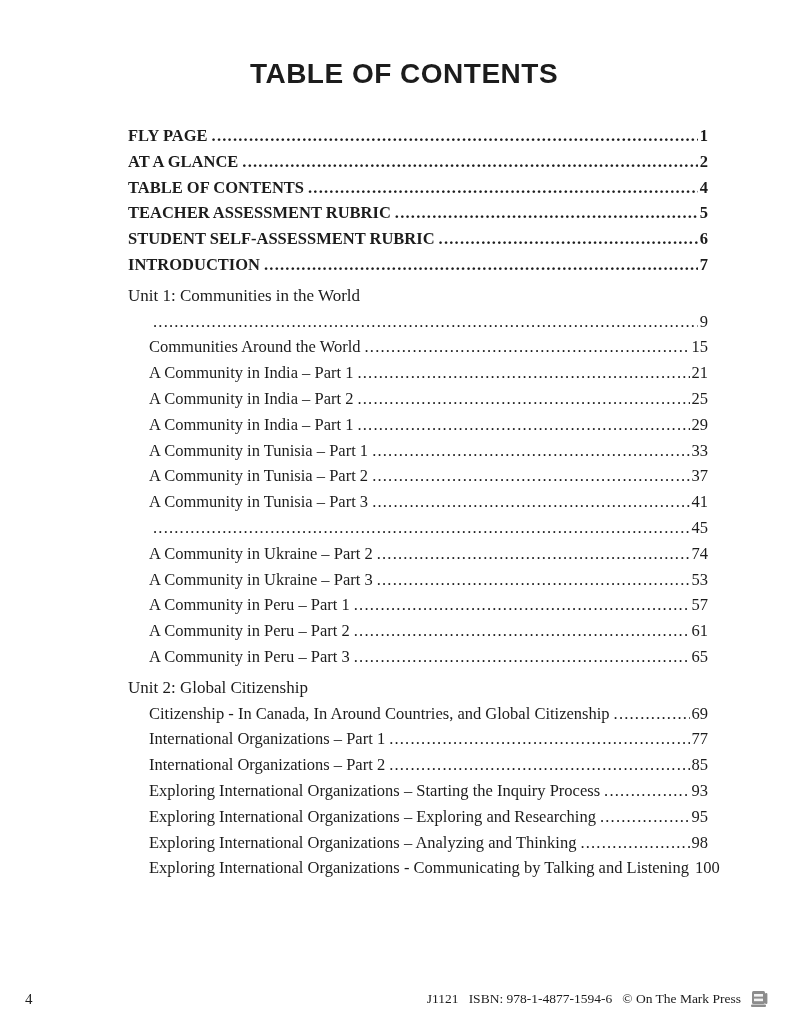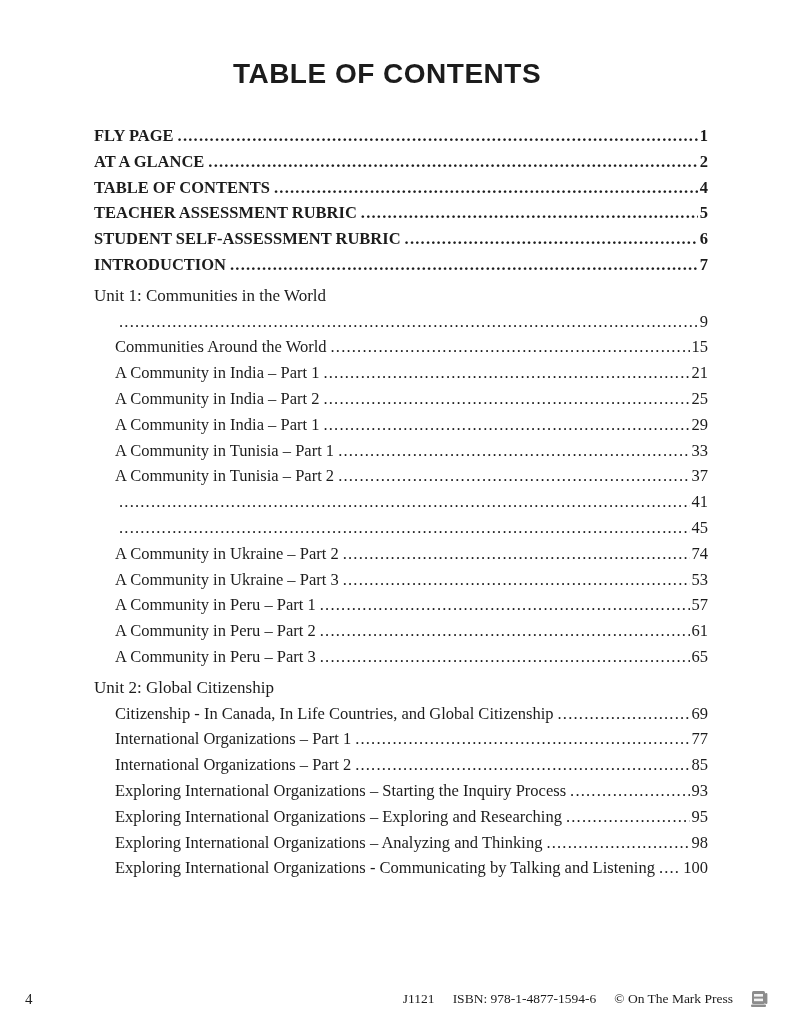"TABLE OF CONTENTS" .content { left: 66px -> 100px }
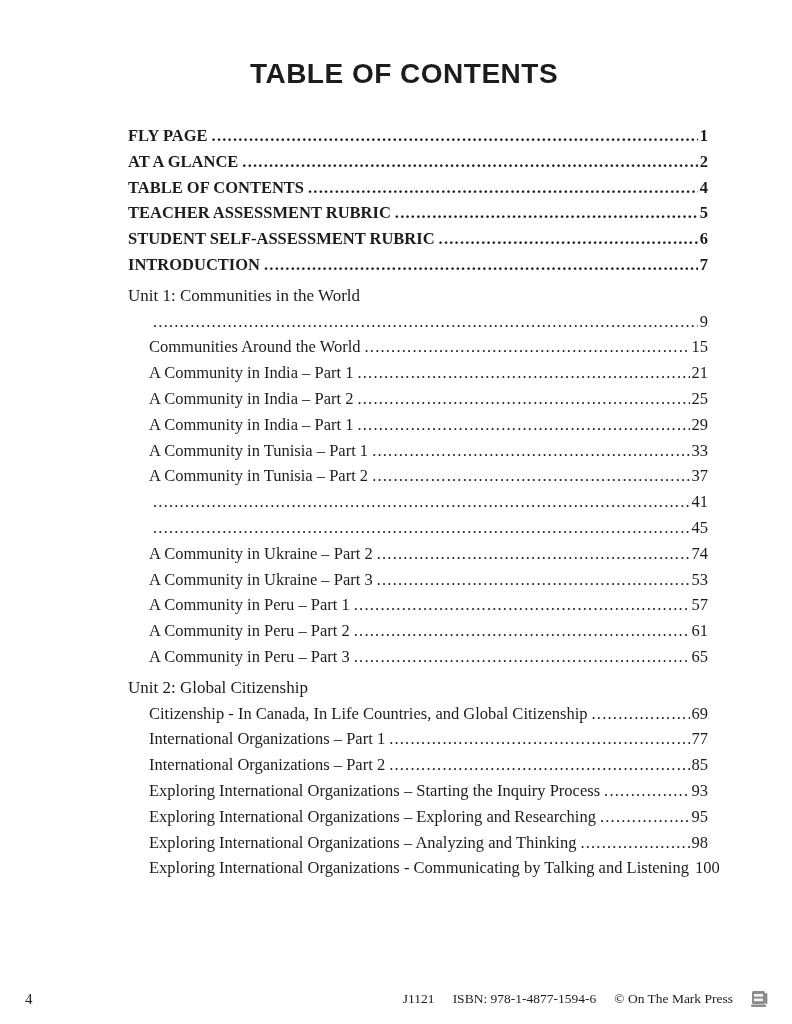"A Community in Tunisia – Part 3" span.lbl { html: none -> <span>A Community in Tunisia – Part 3</span> }
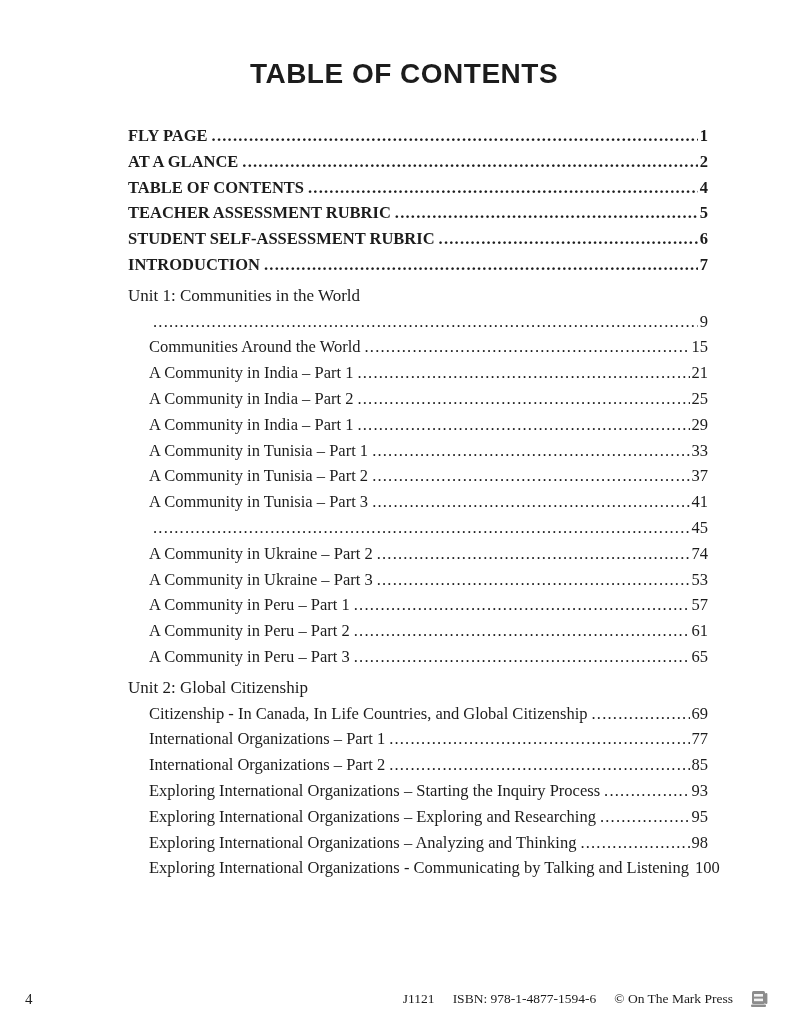"Citizenship - In Canada, In" span.lbl { text: Life -> Around }
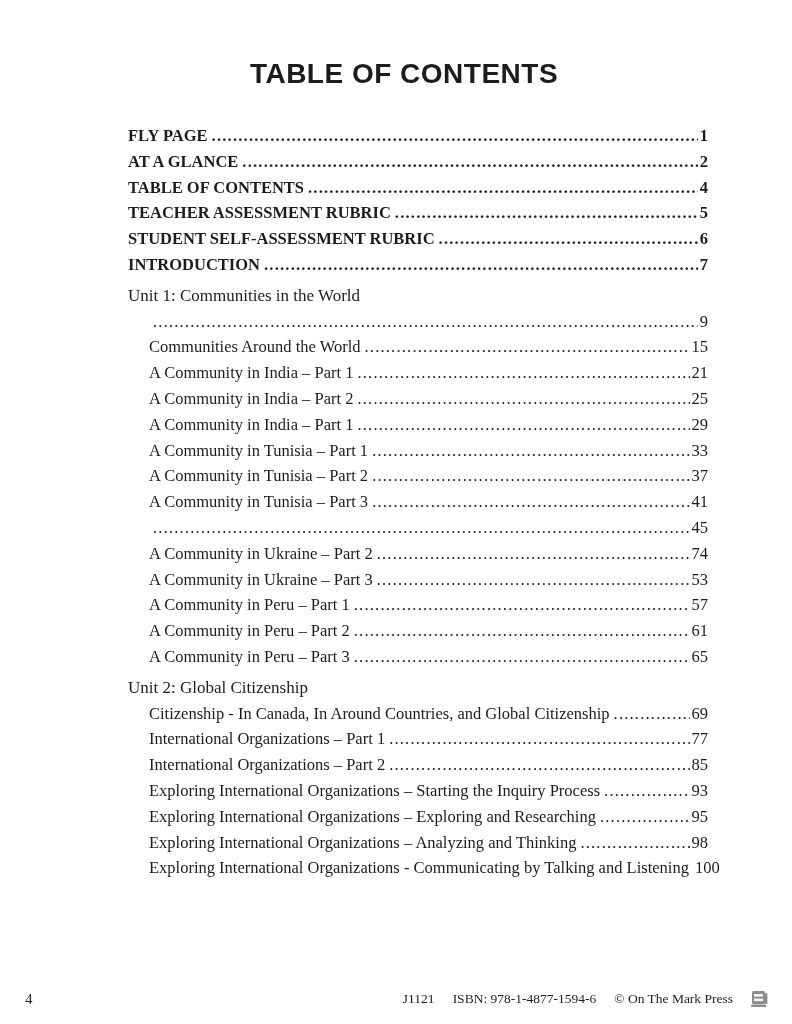"J1121" .footer-right { gap: 18px -> 10px }
